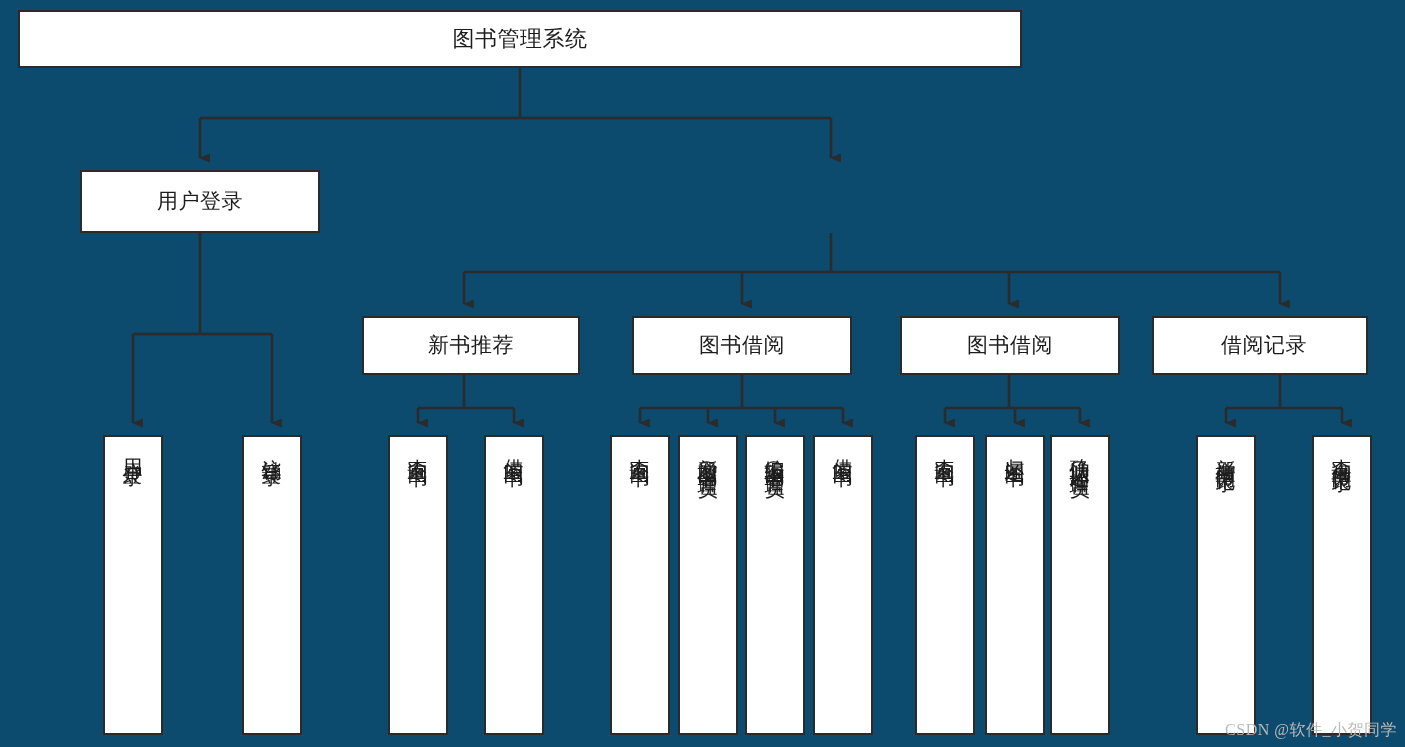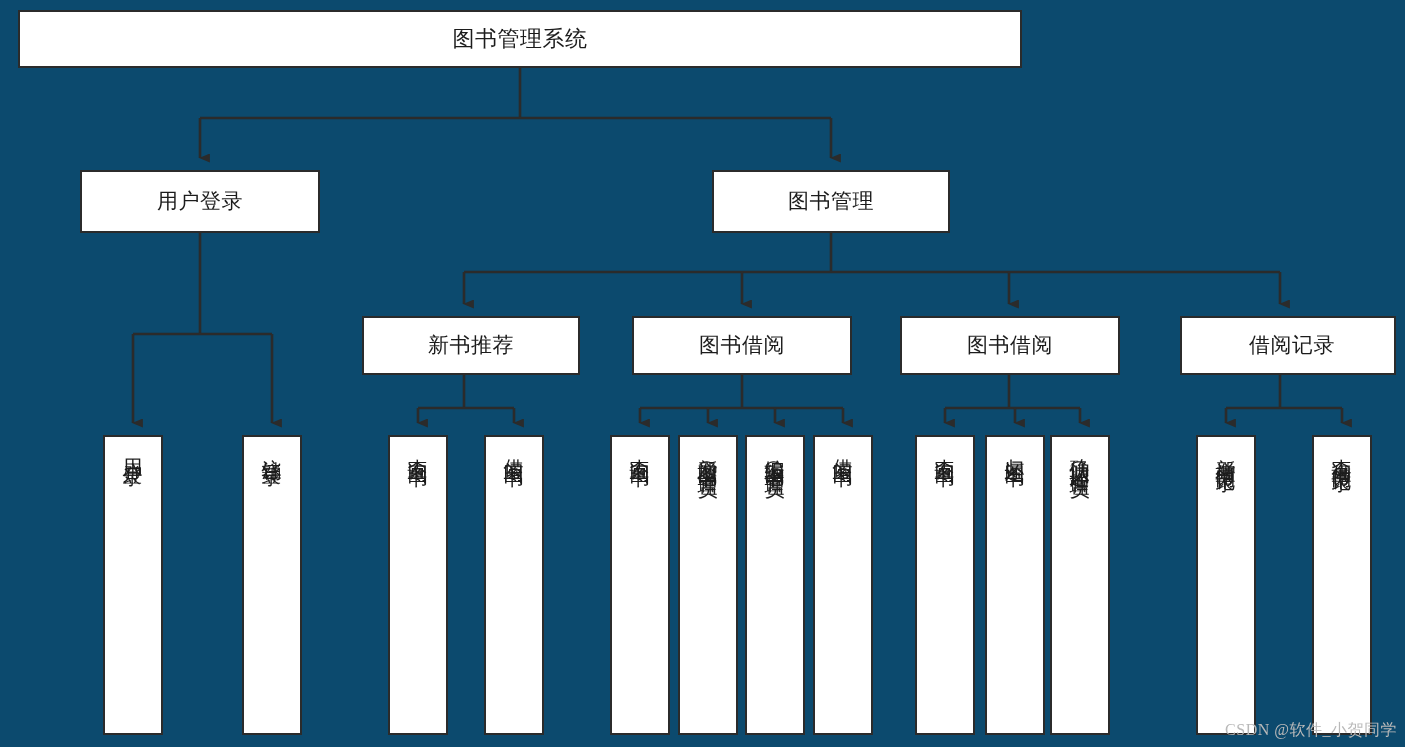"图书管理" div.node { html: <div> <span>图书管理</span> </div> -> none }
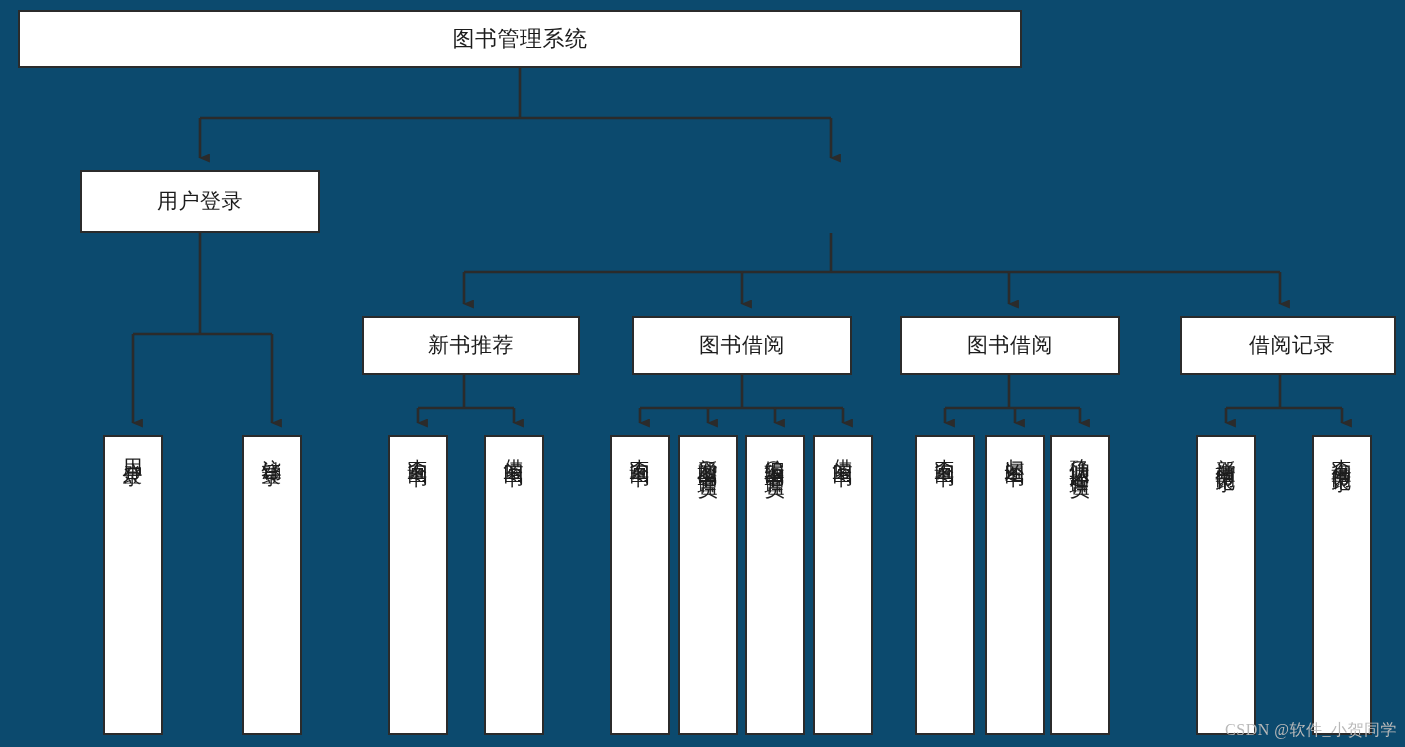"借阅记录" div.node { left: 1180px -> 1152px }
